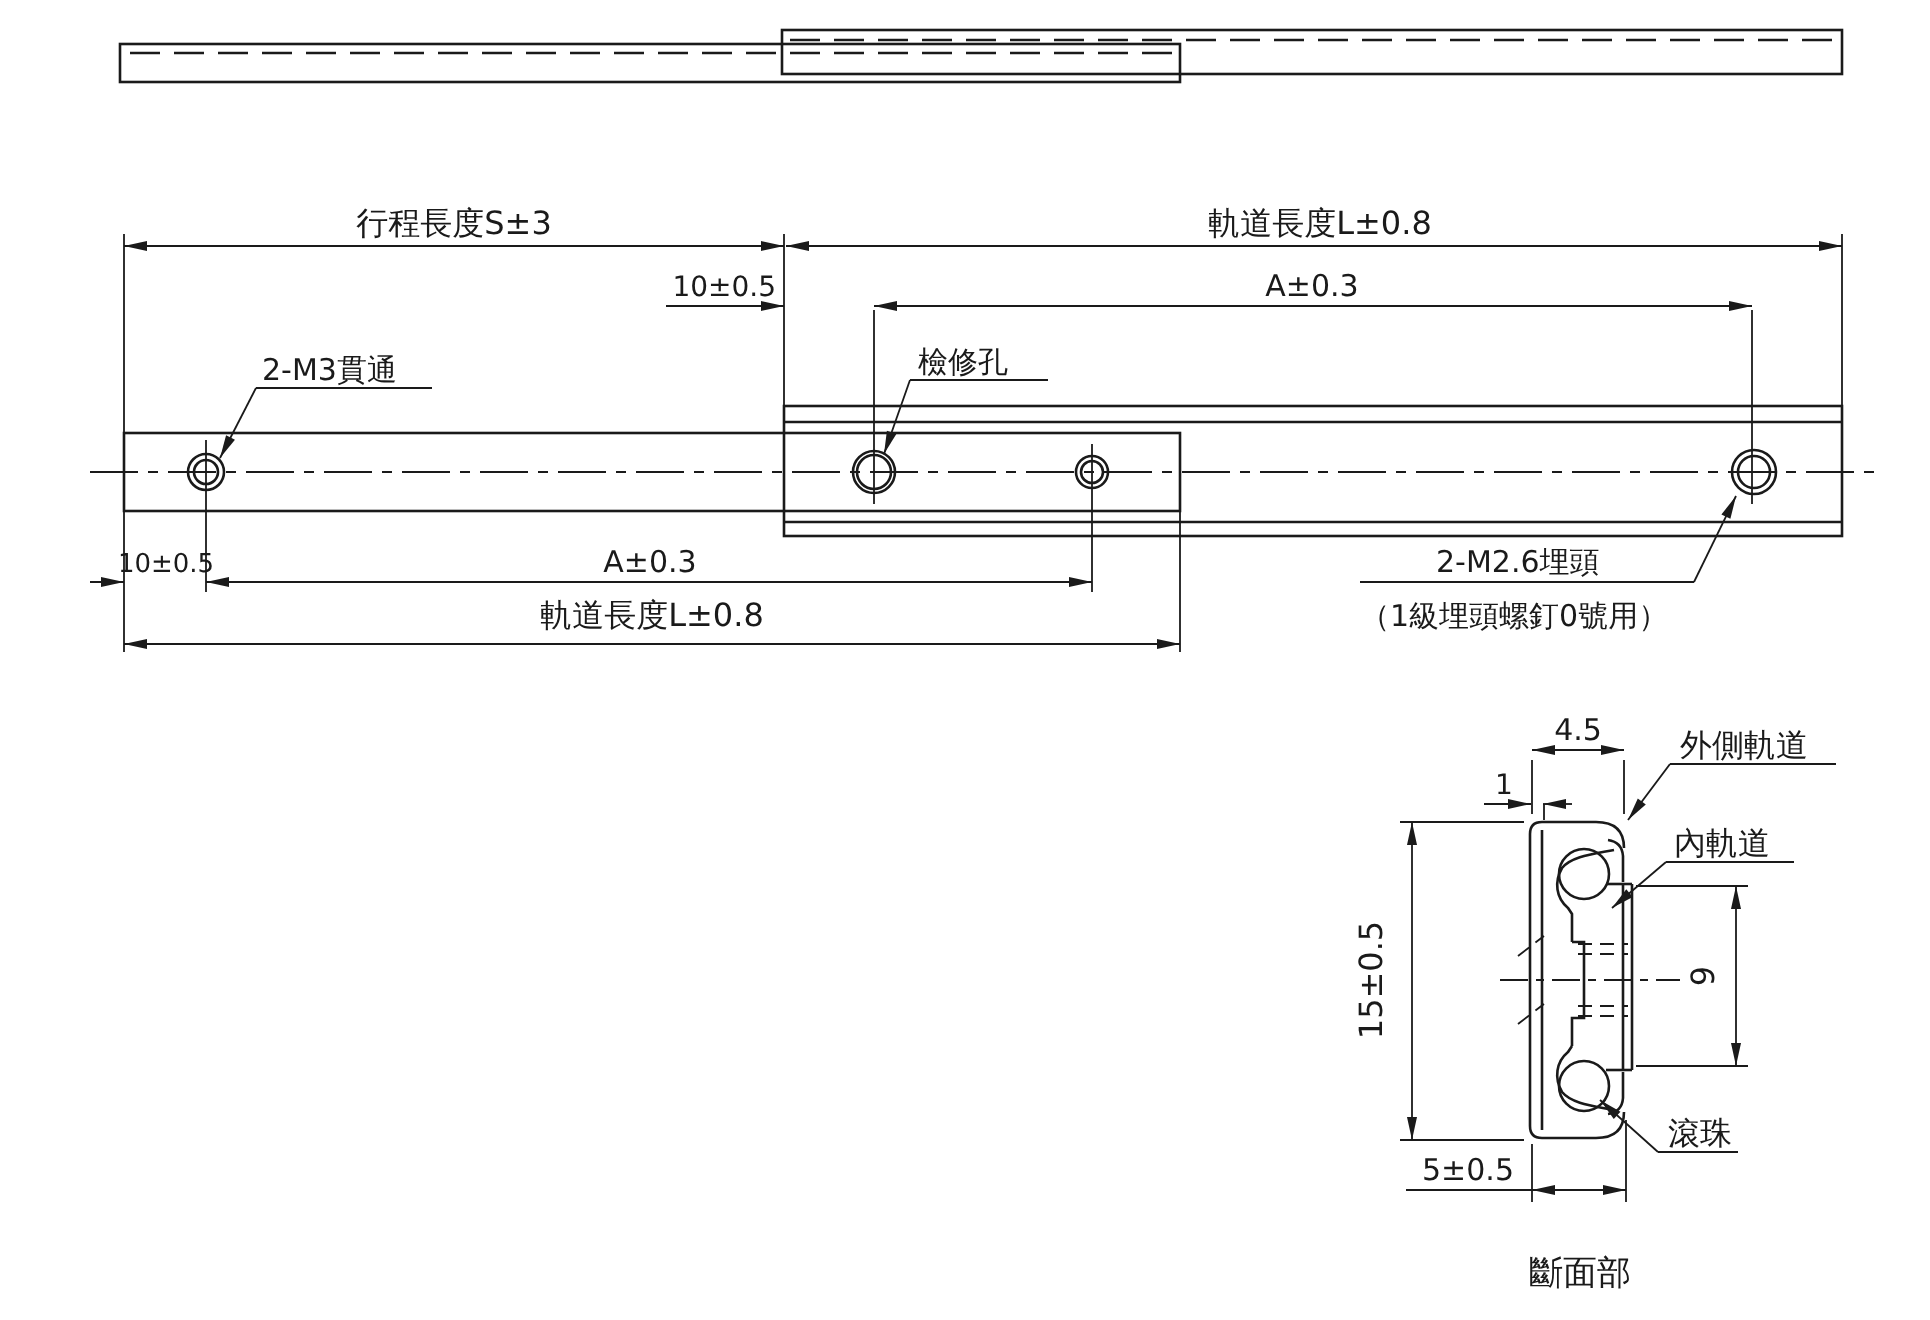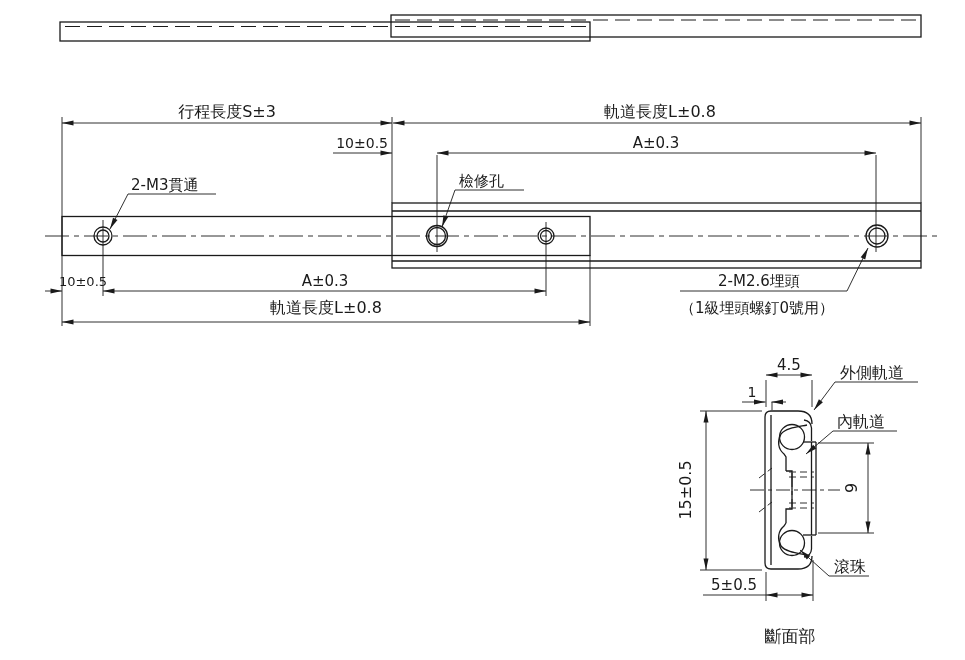"行程長度S±3" .canvas { border-radius: none -> 17px }
